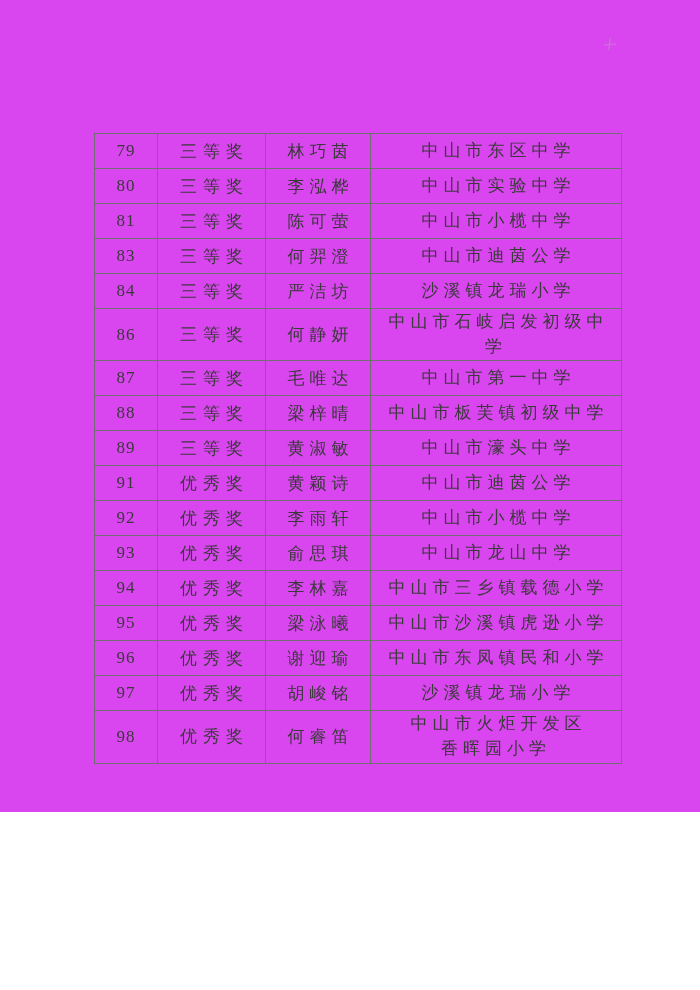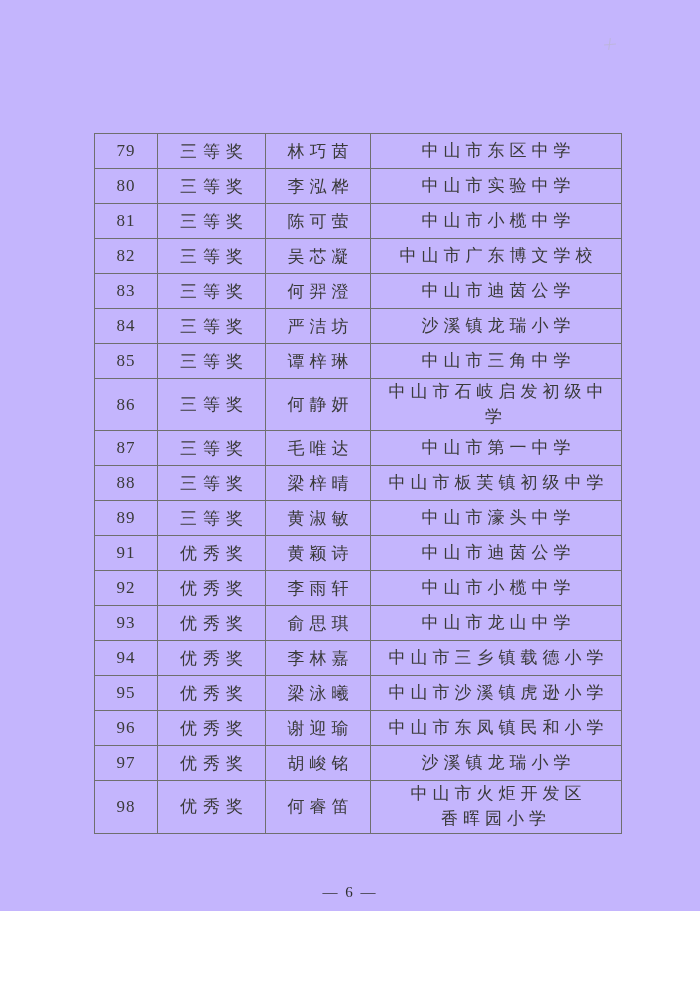"79" .page { background: #c4b5fd -> #d946ef; height: 911px -> 812px }
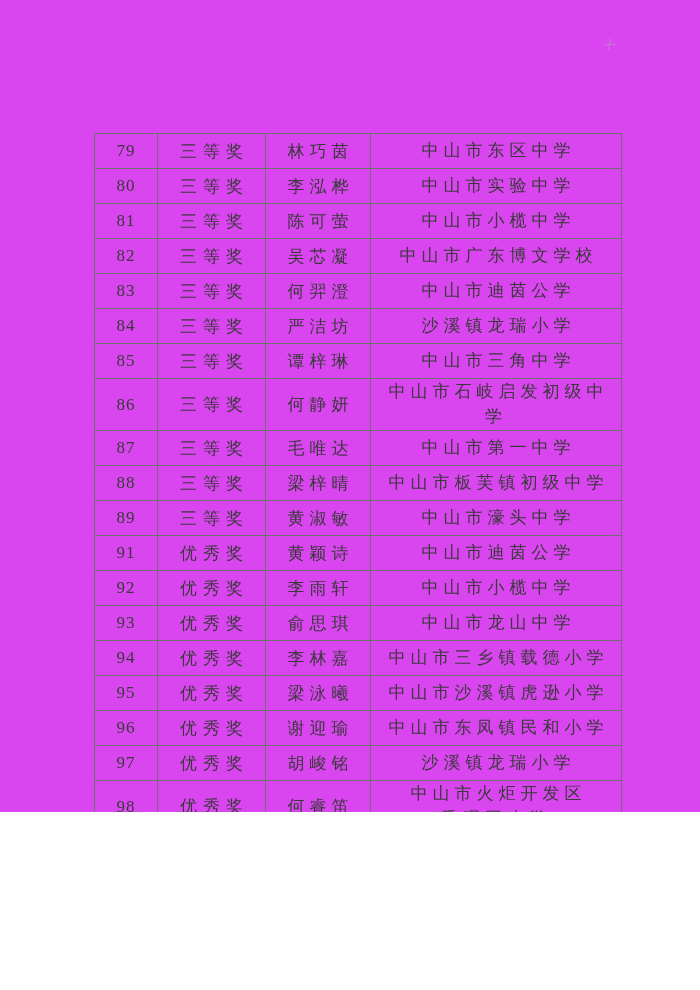"82" tr { html: <tr> <td>82</td> <td>三等奖</td> <td>吴芯凝</td> <td>中山市广东博文学校</td> </tr> -> none }
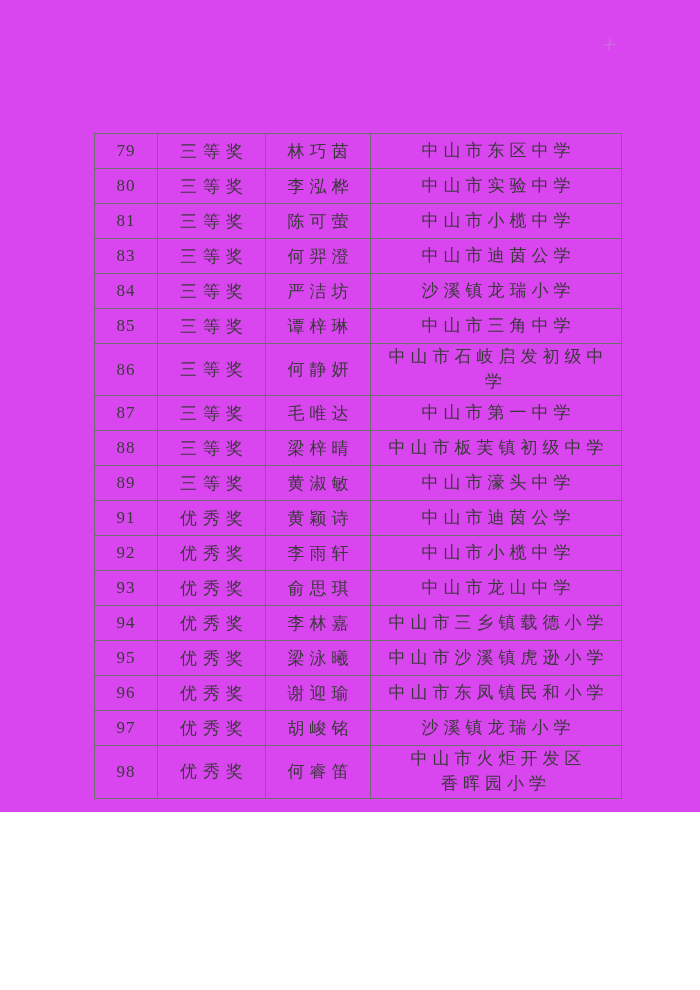"85" tr { html: <tr> <td>85</td> <td>三等奖</td> <td>谭梓琳</td> <td>中山市三角中学</td> </tr> -> none }
